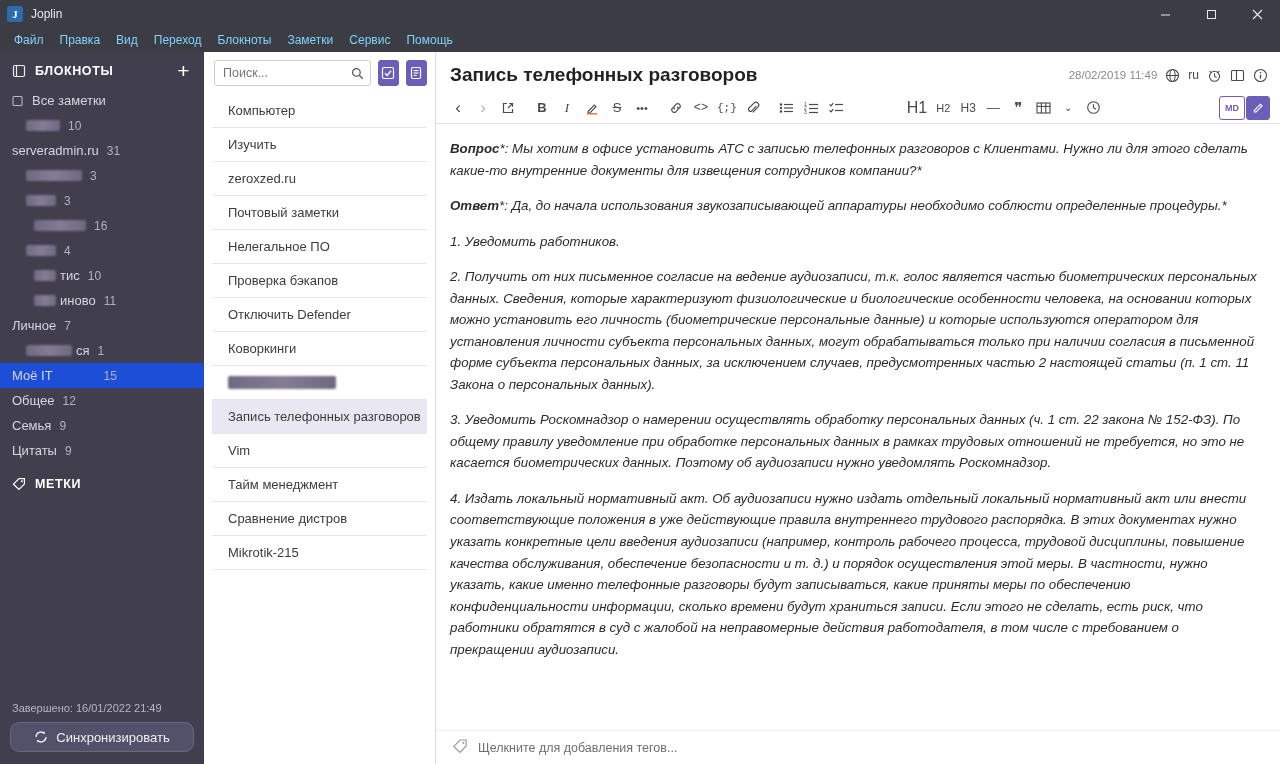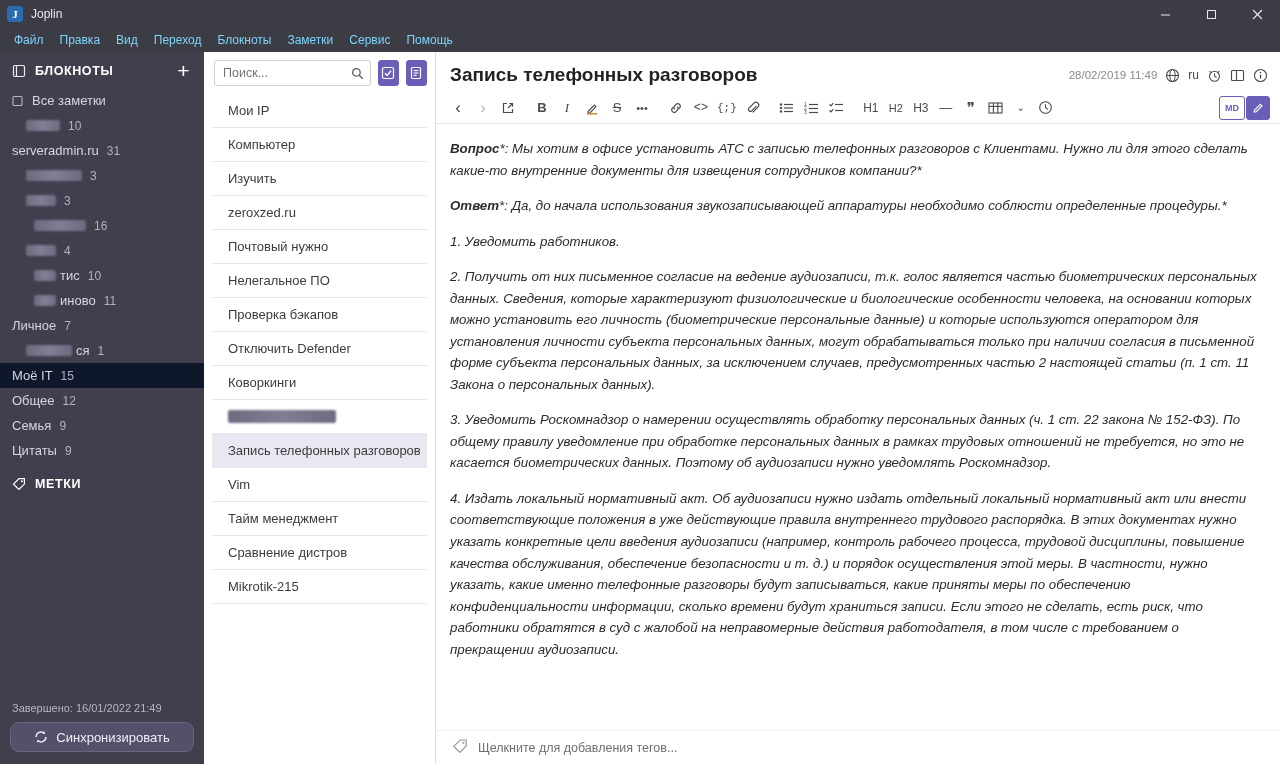"Мои IP" div.note-item { html: <div> <span>Мои IP</span> </div> -> none }
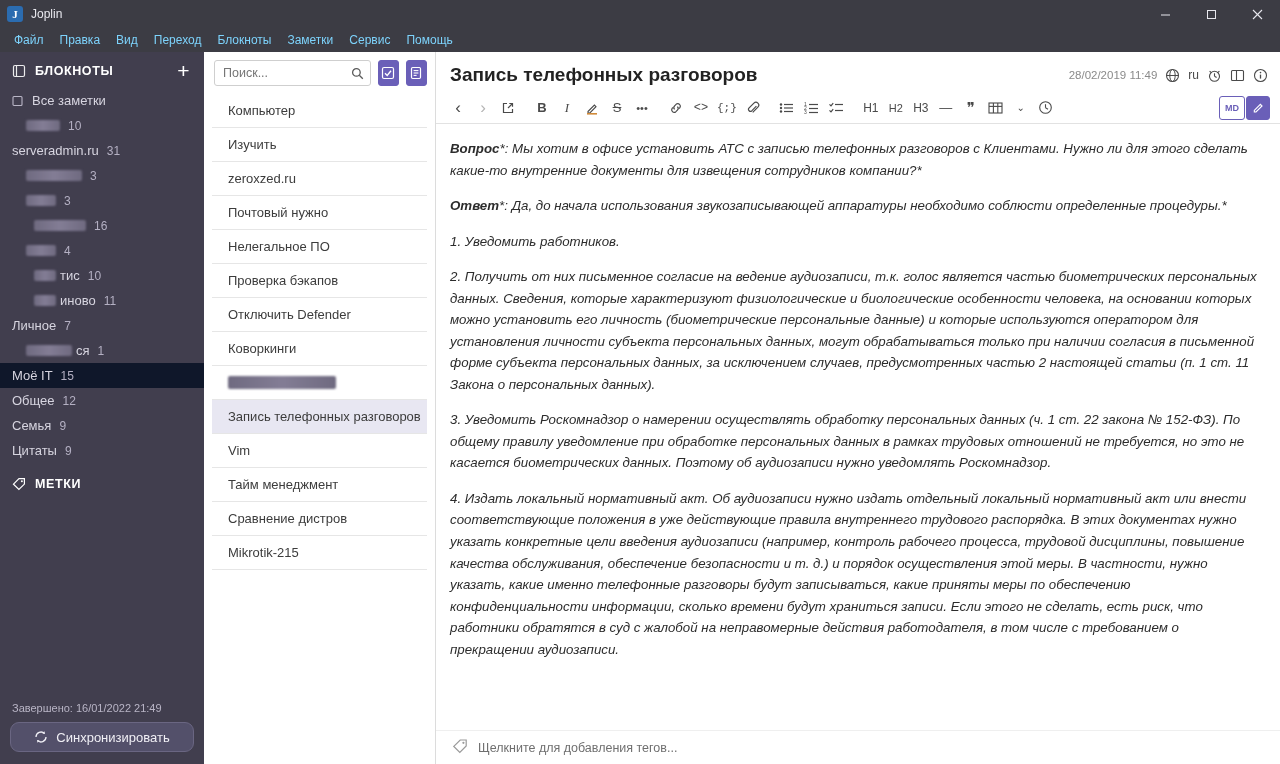"H1" div.tb { font-size: 12px -> 16px; margin-left: none -> 45px }
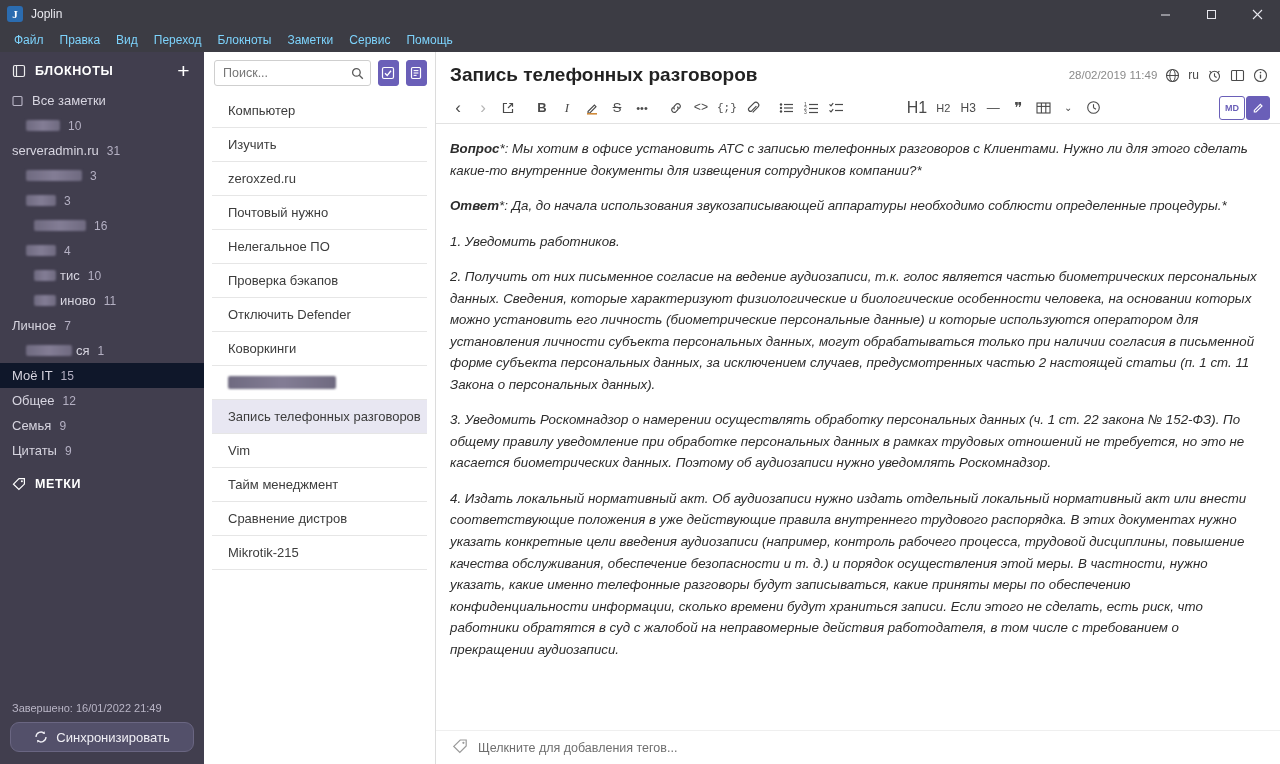"Почтовый нужно" span { text: нужно -> заметки }
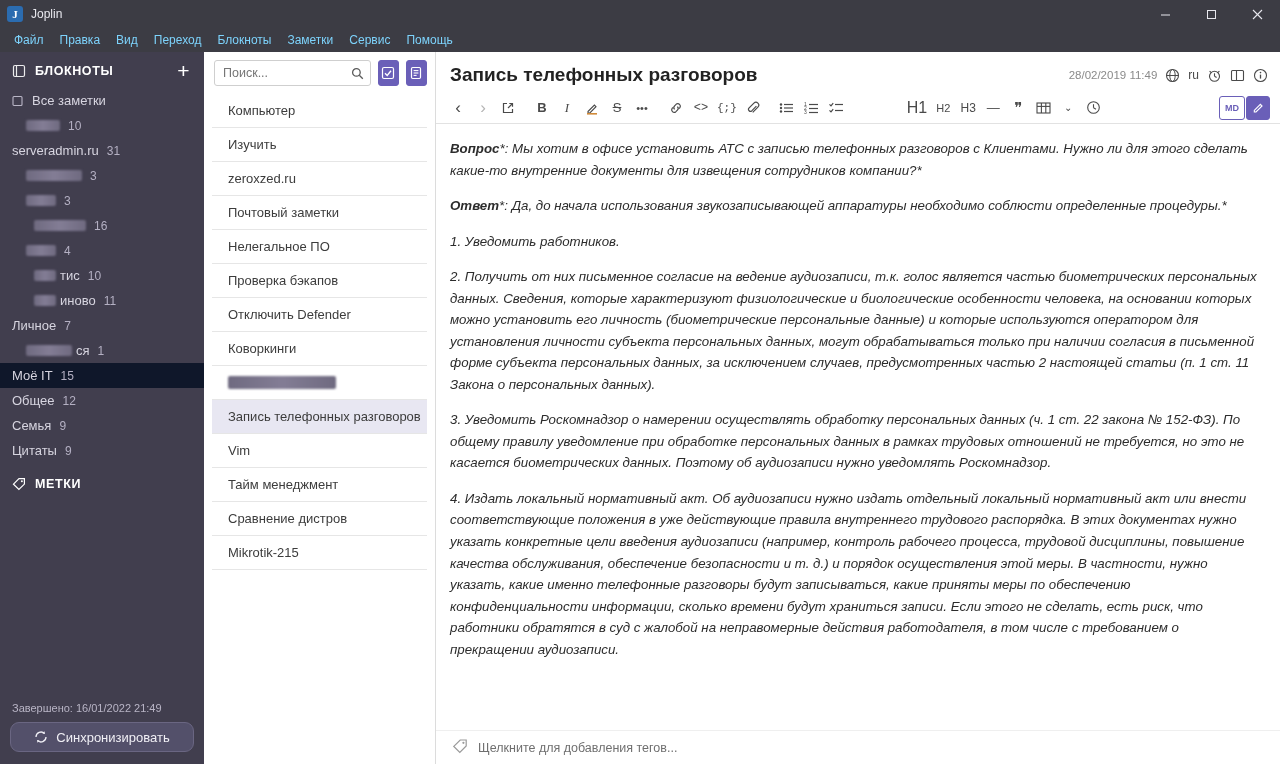"Моё IT" .sb-row.selected { background: #0f172a -> #1d4ed8; gap: none -> 43px }
